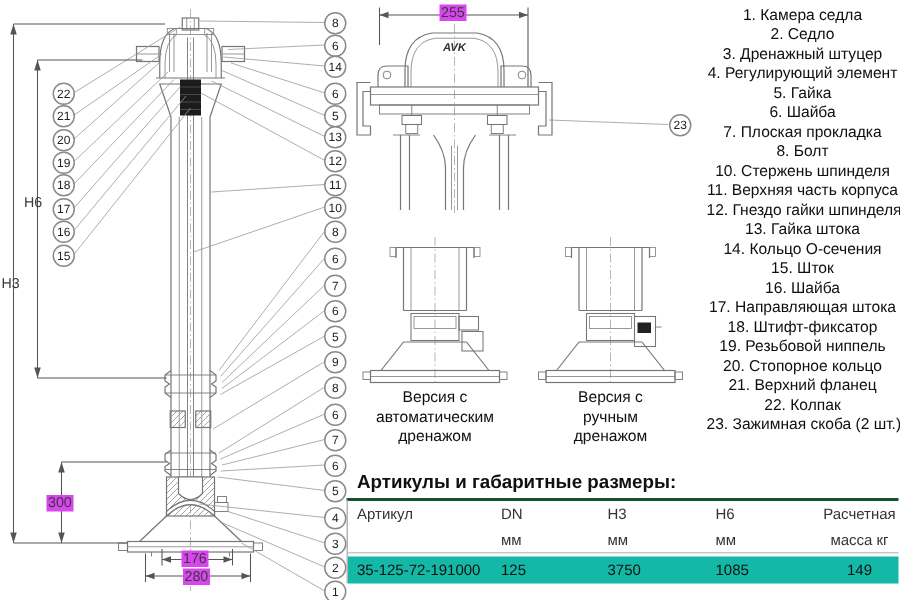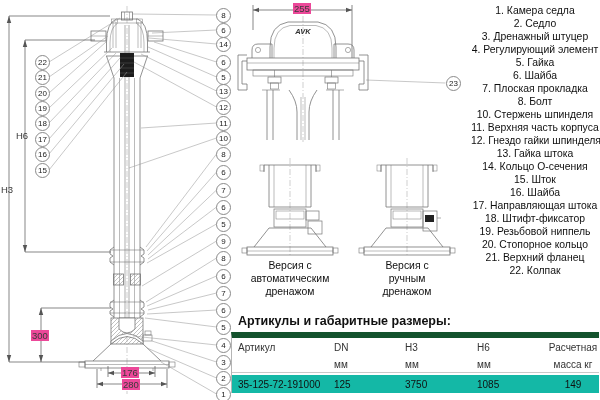"255" .dim.bg { background: #ec4899 -> #d946ef }
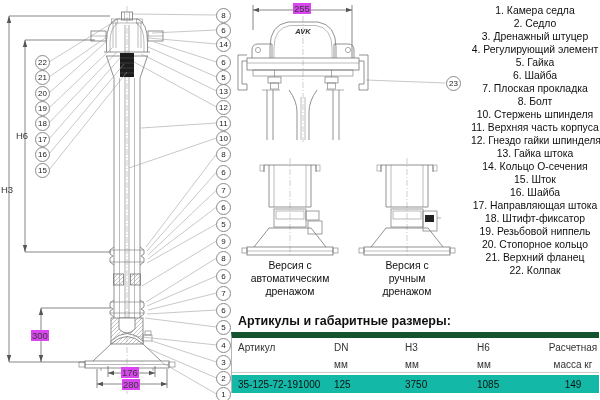"23. Зажимная скоба (2 шт.)" div.pl-item { html: none -> <div>23. Зажимная скоба (2 шт.)</div> }
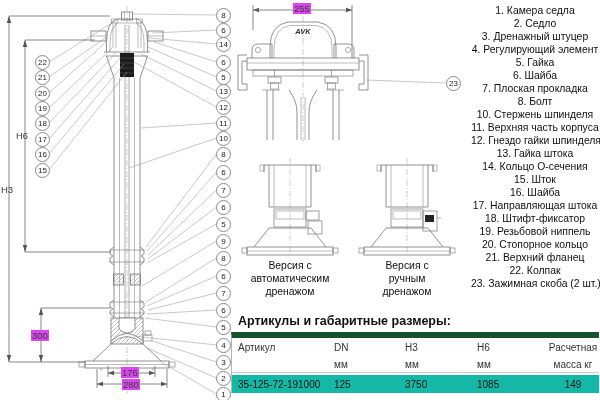"Артикул" .spec-table { border-top: 6px solid #14532d -> 2px solid #14532d }
